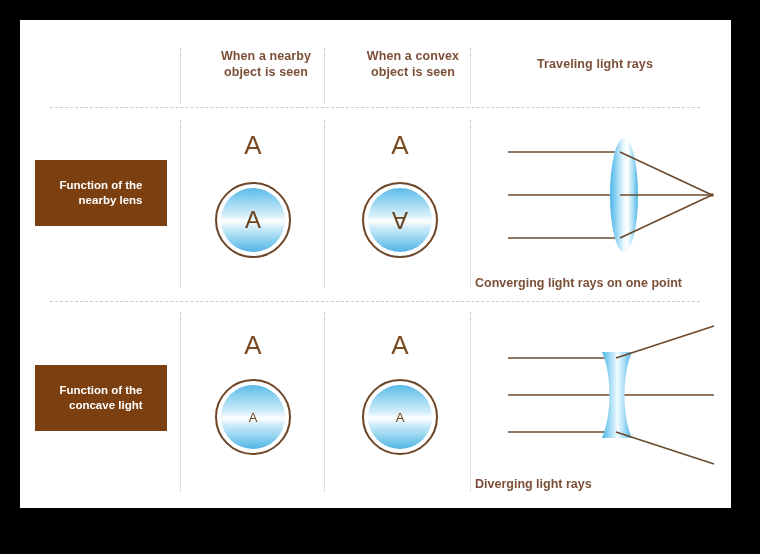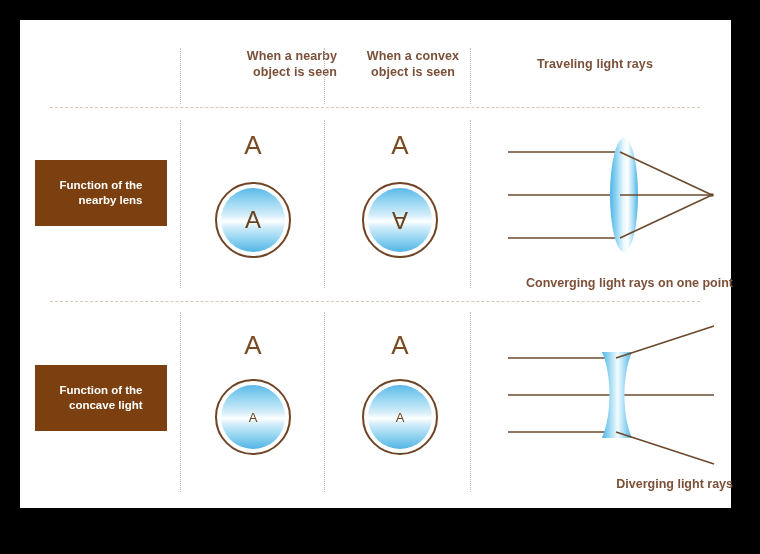"When a nearby" #hdr-nearby { text-align: right -> none }
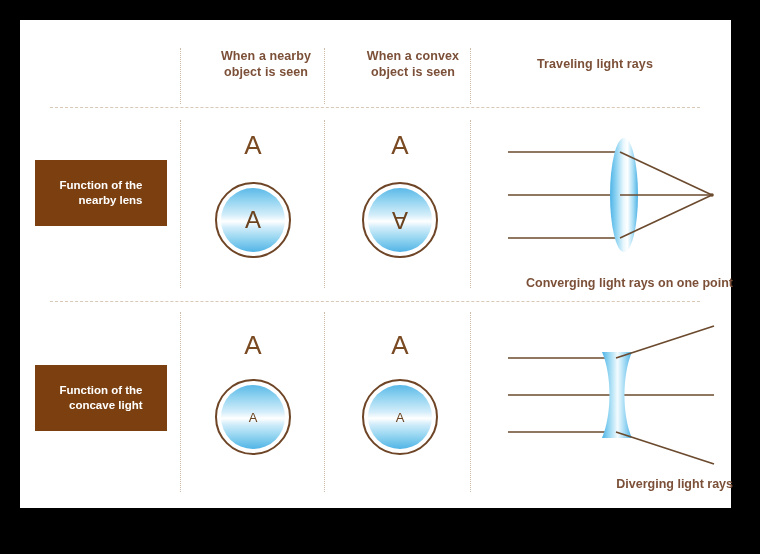"Converging light rays on one" .ray-caption { text-align: right -> left }
